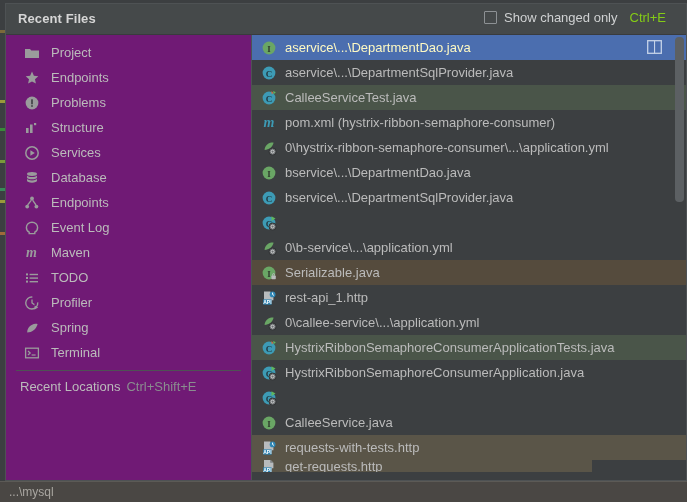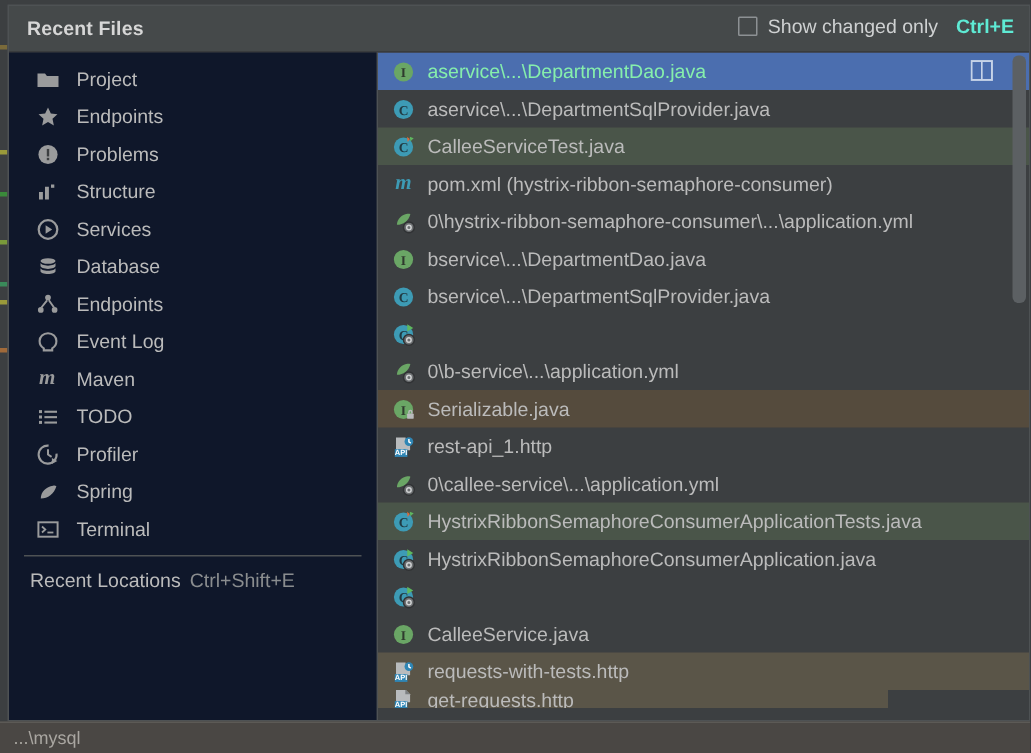"Show changed only" .changed-only { right: 10px -> 20px }
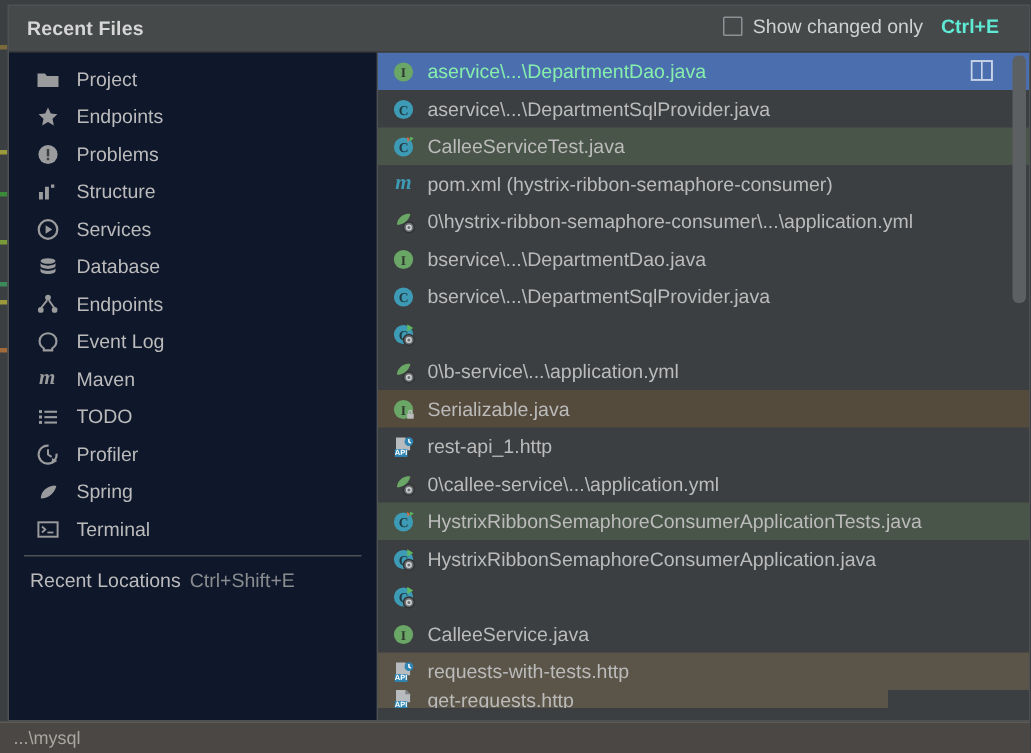"Ctrl+E" .changed-shortcut { color: #5eead4 -> #84cc16; font-weight: bold -> none }
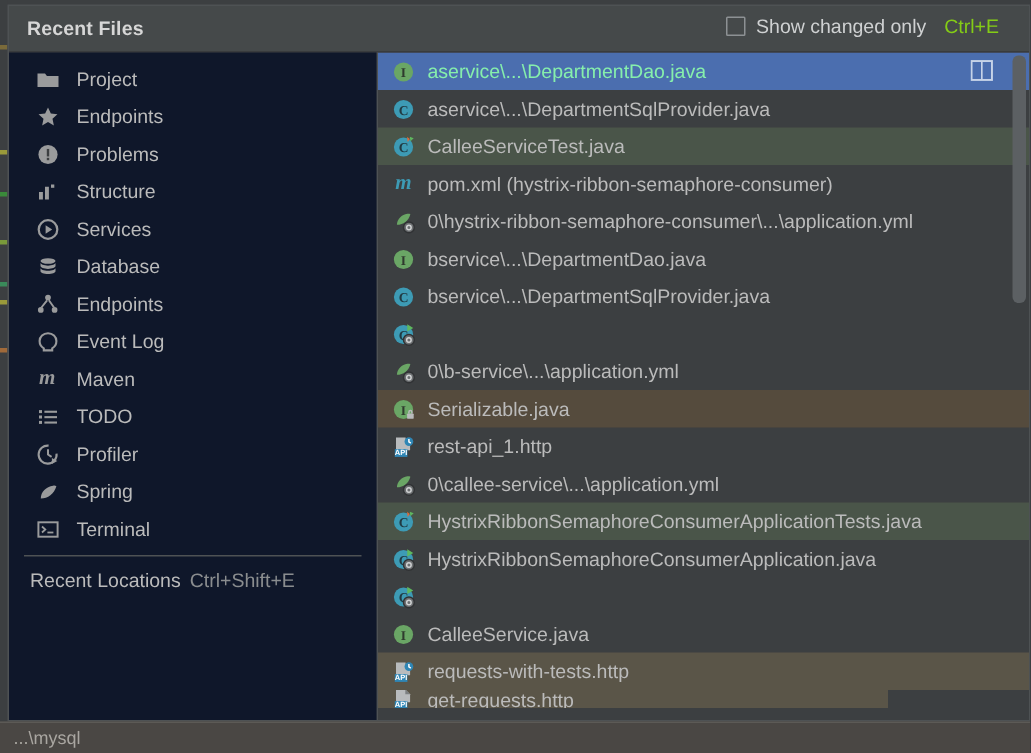"Project" .side-panel { background: #0f172a -> #701a75 }
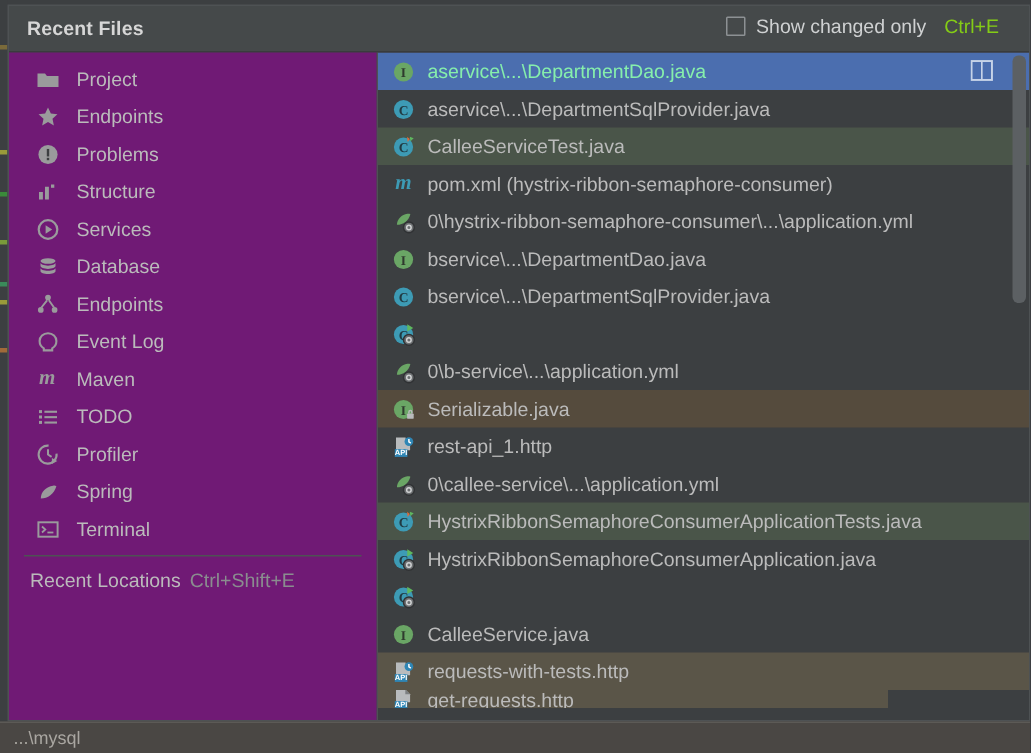"aservice\...\DepartmentDao.java" .file-row.sel .file-name { color: #86efac -> #fef9c3 }
